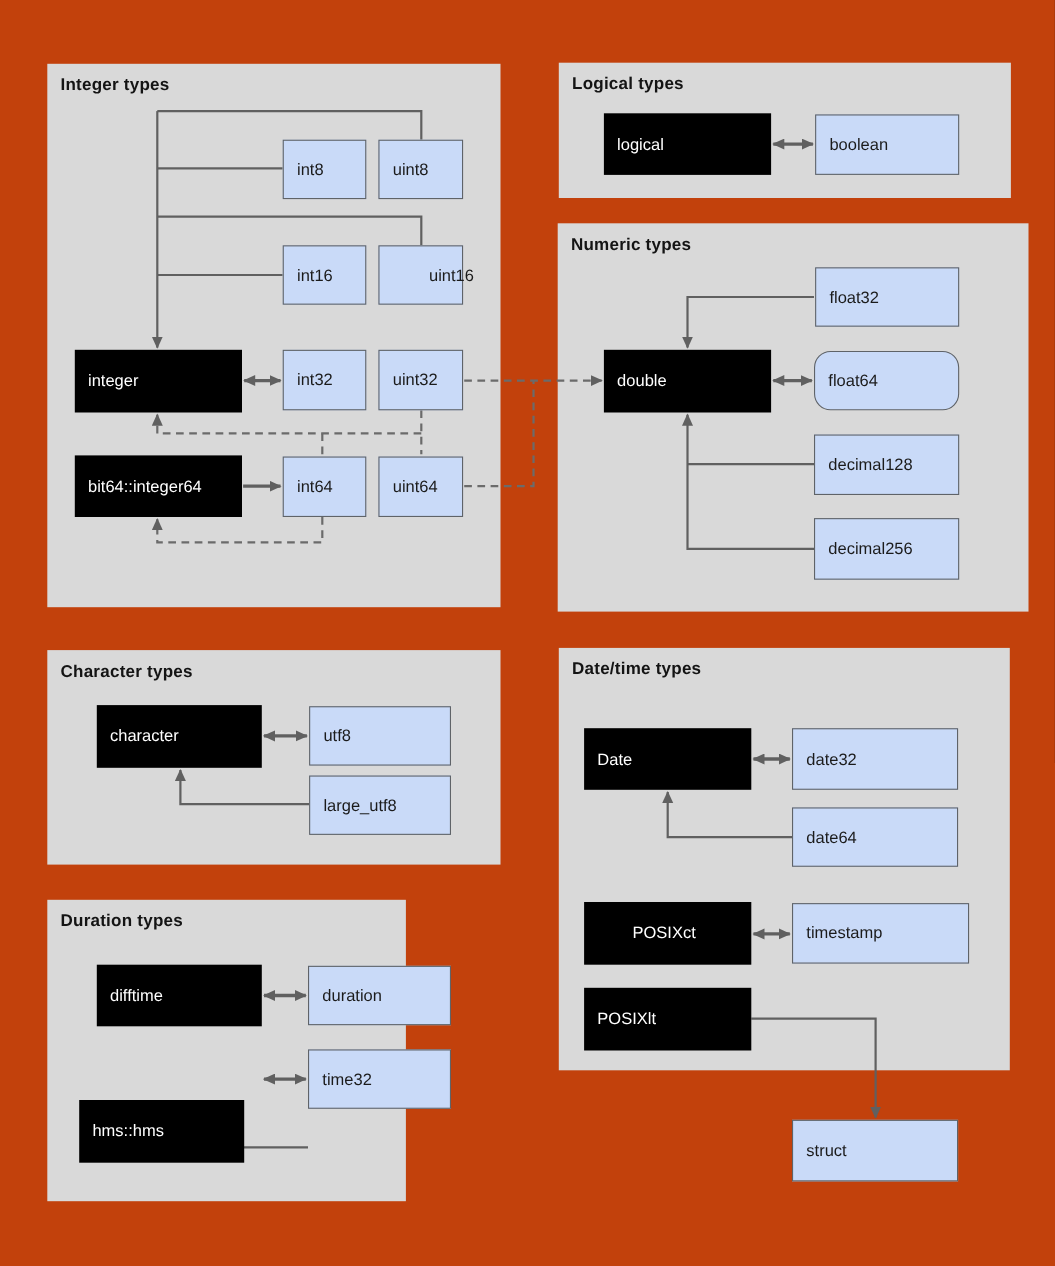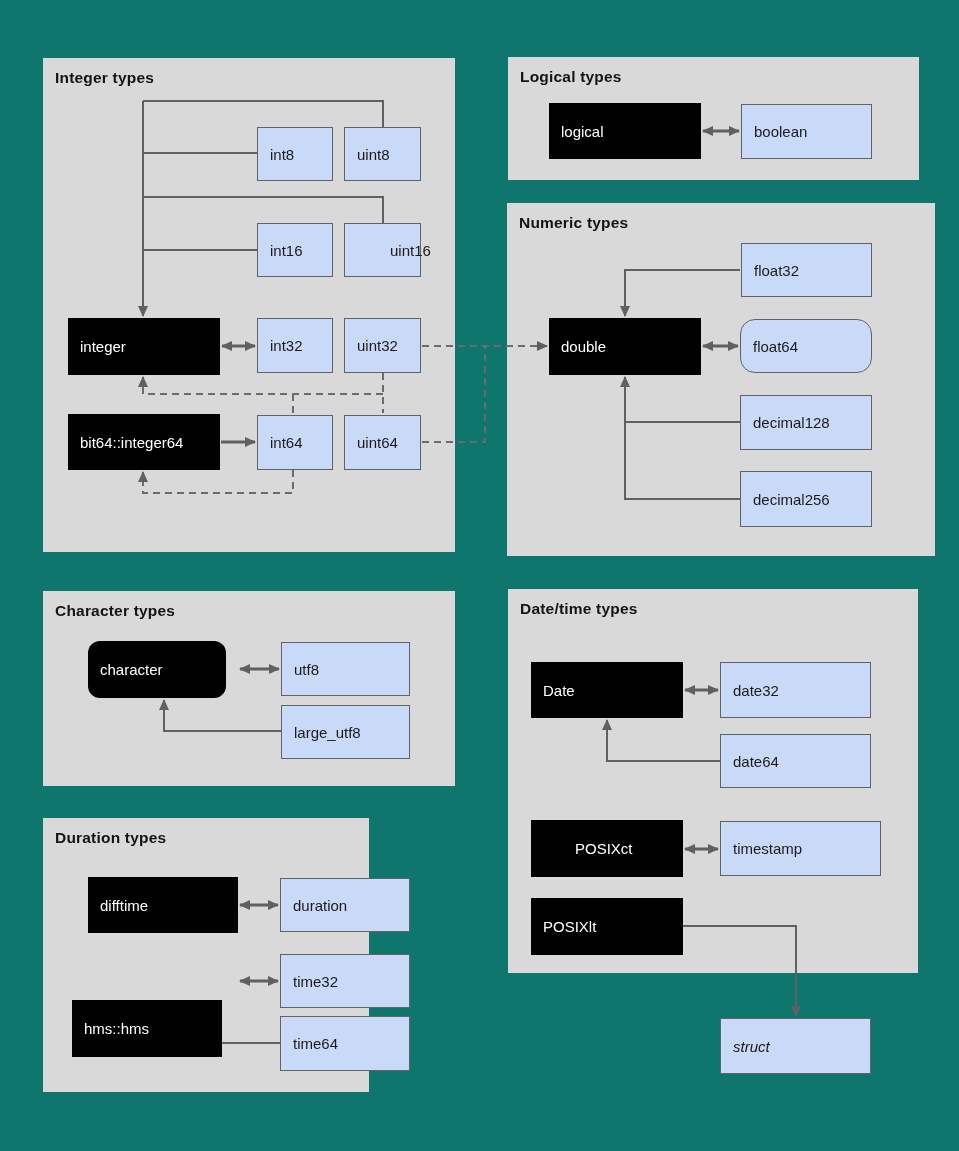"Integer types" #canvas { background: #0f766e -> #c2410c }
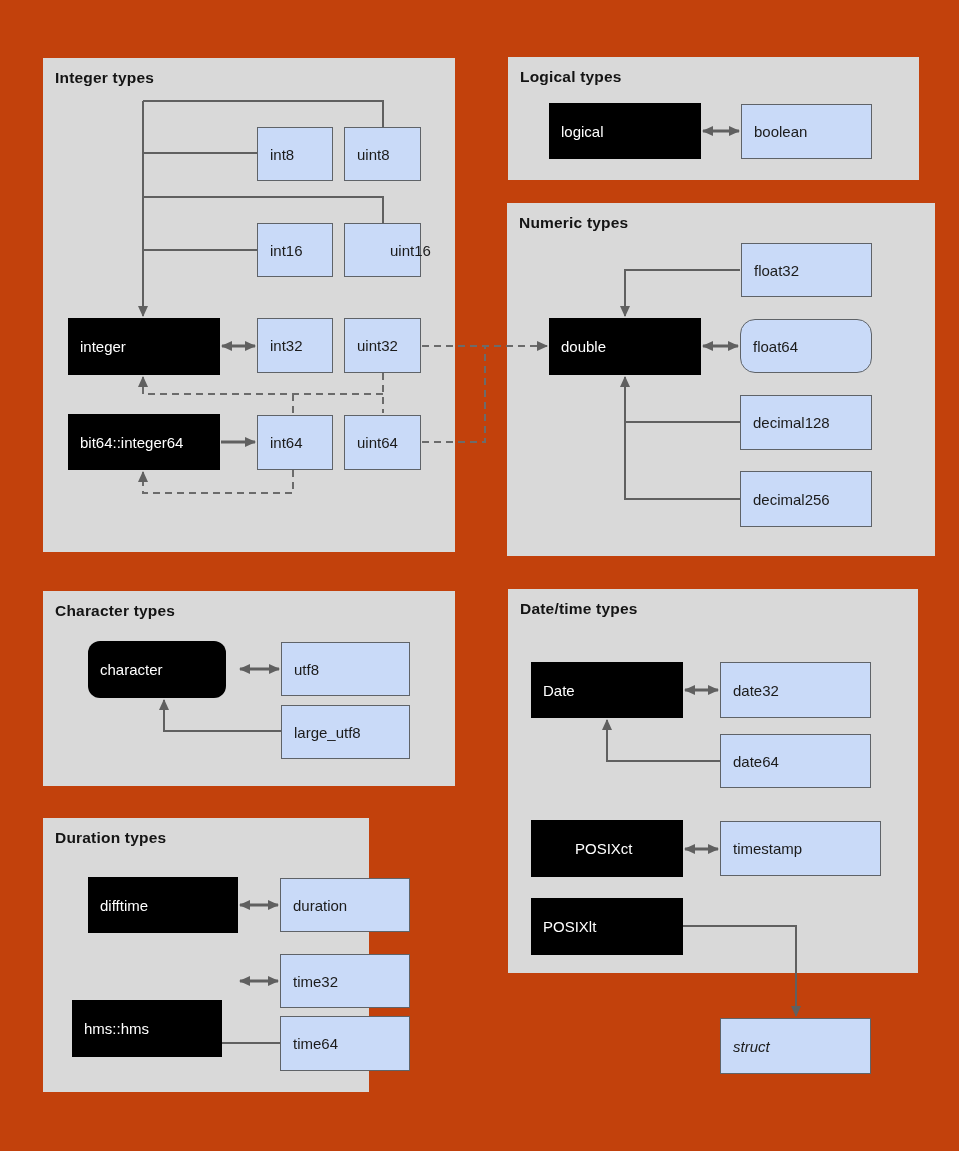"character" div.node { border-radius: 12px -> none; width: 138px -> 150px }
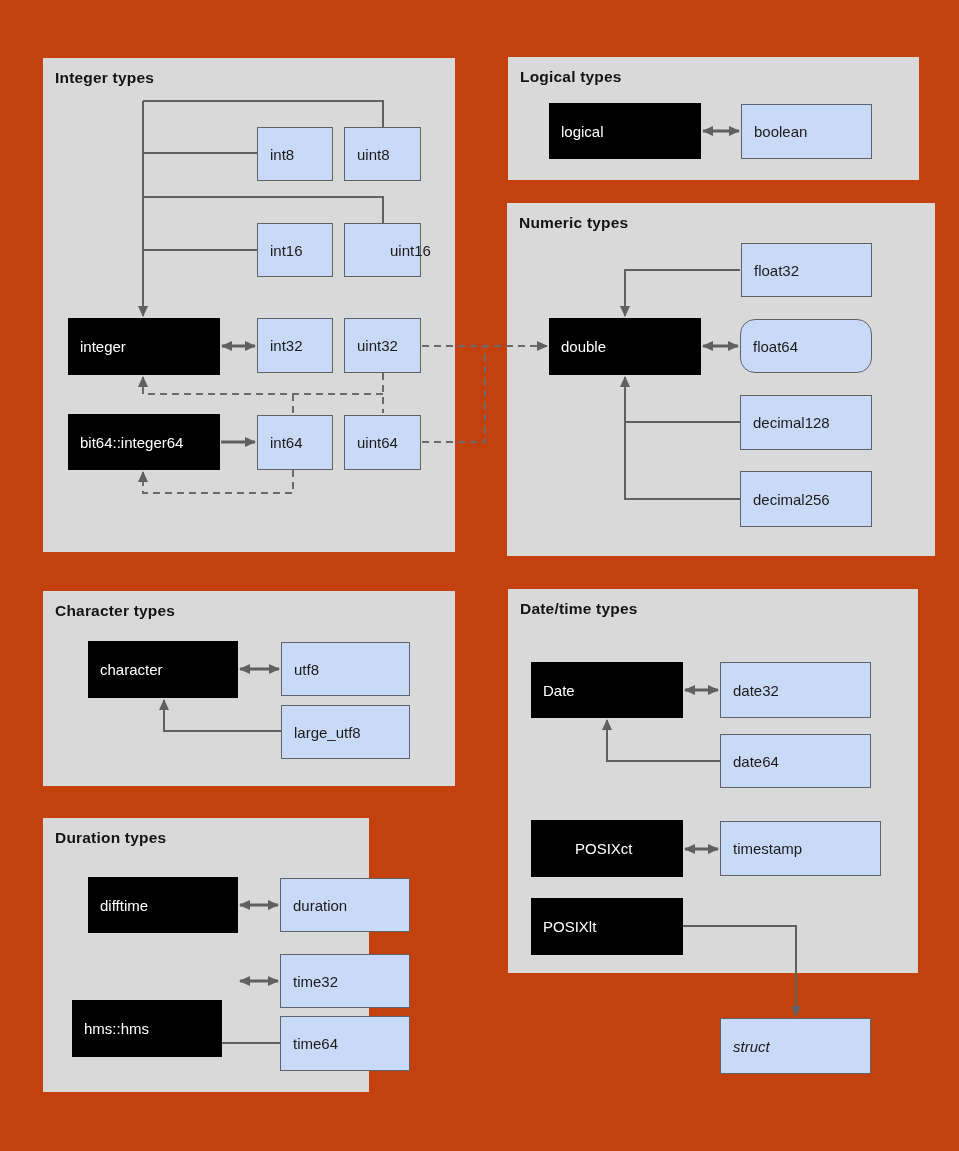"time64" div.node { html: <div>time64</div> -> none }
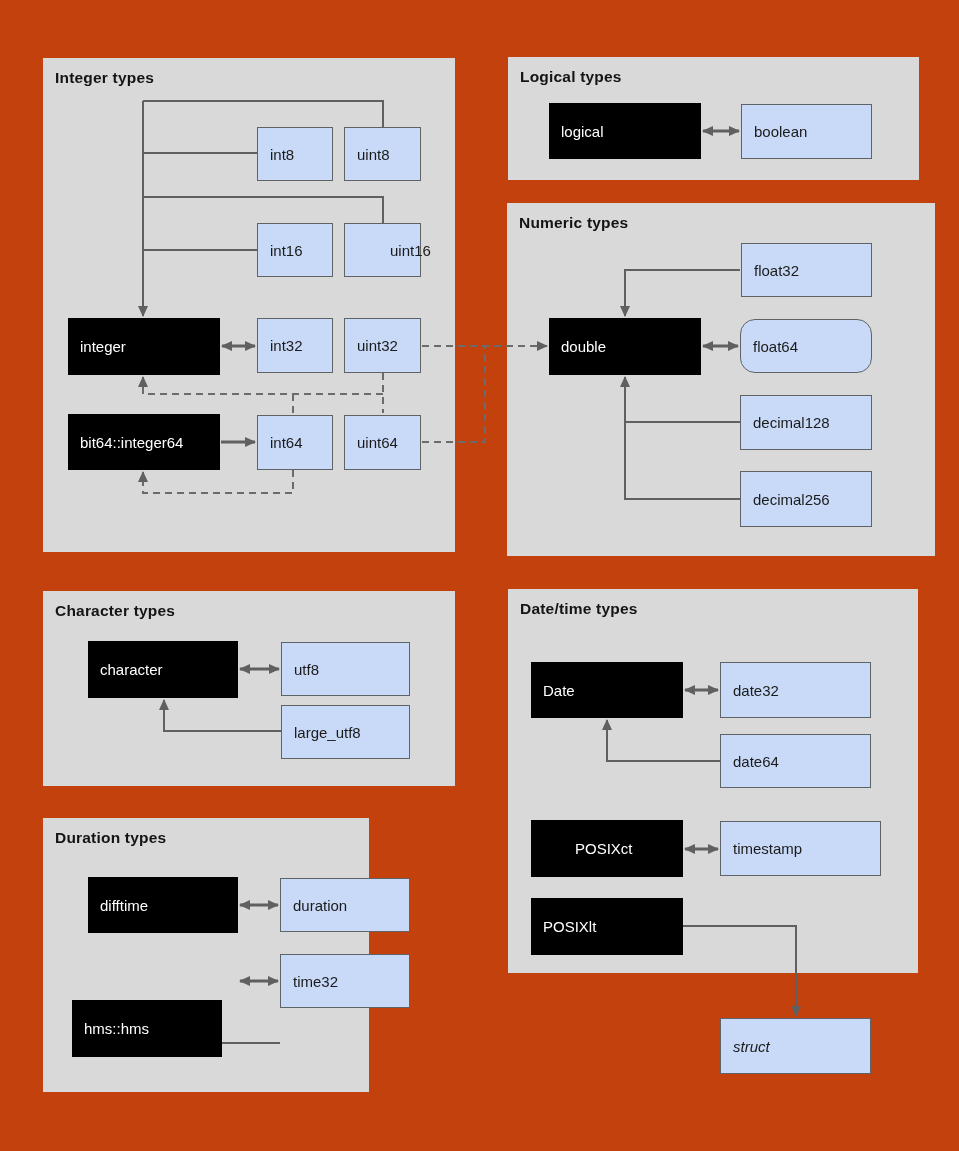"struct" div.node { font-style: italic -> none }
